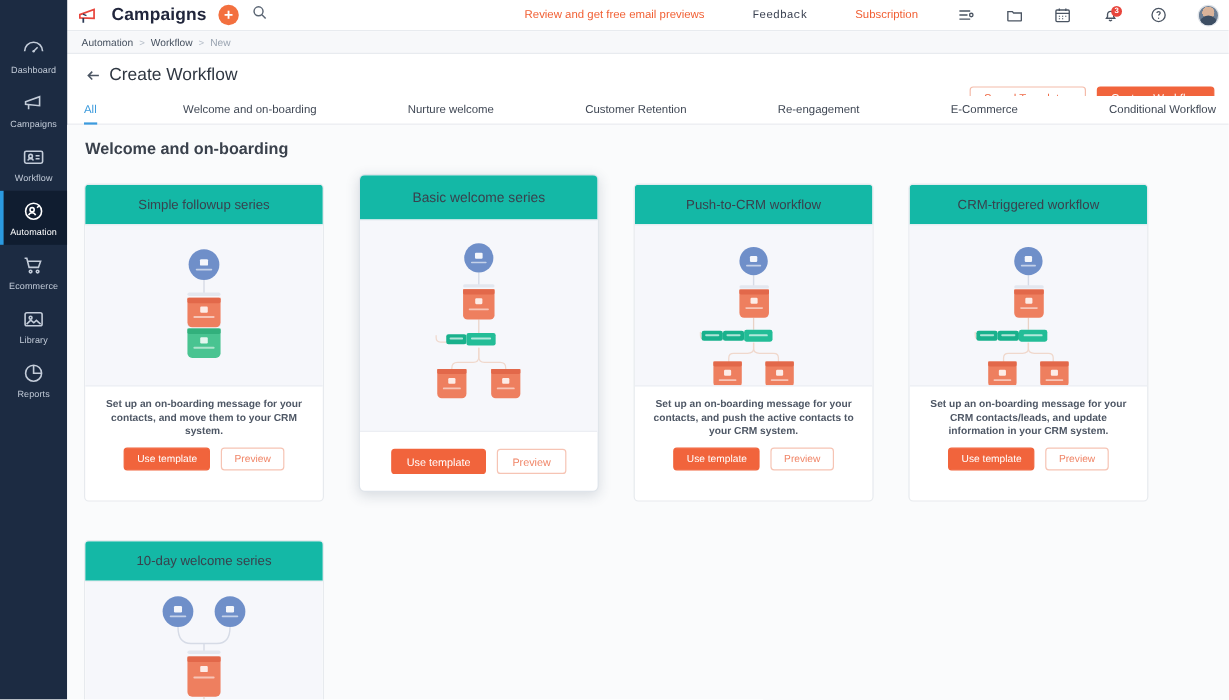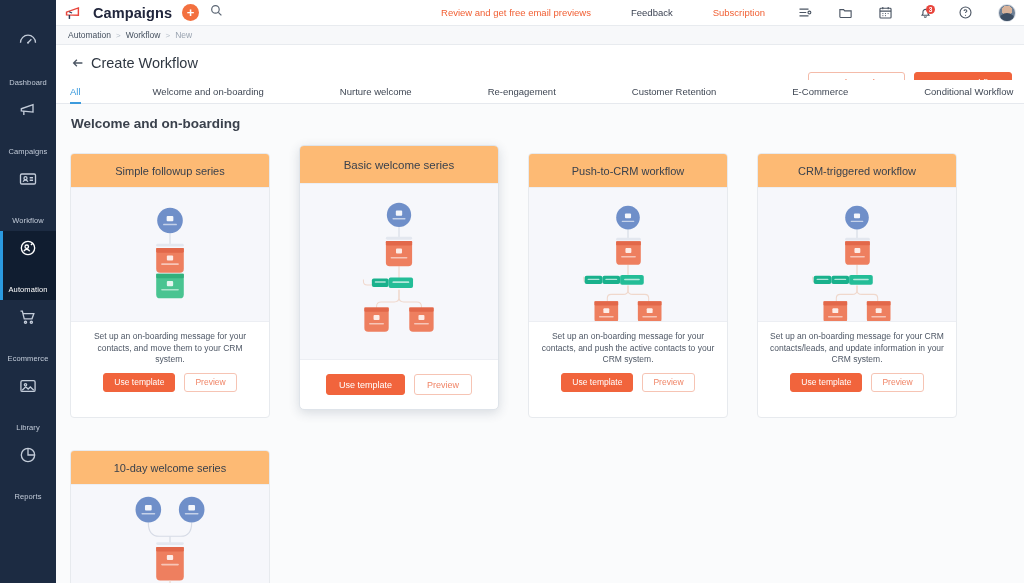"Feedback" .tb-link.dark { font-family: none -> Liberation Mono, monospace }
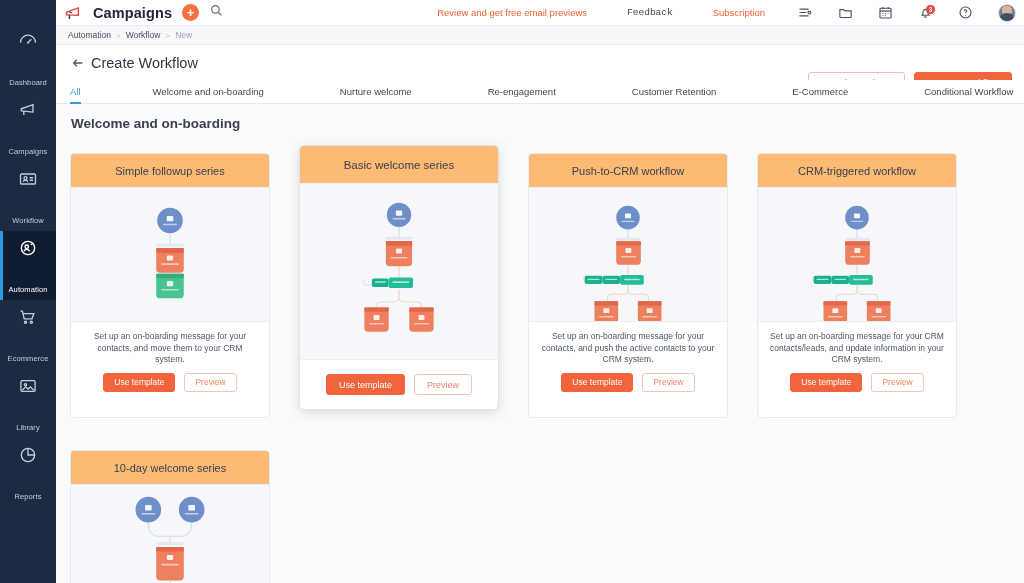"Dashboard" .side-item { gap: 24px -> none }
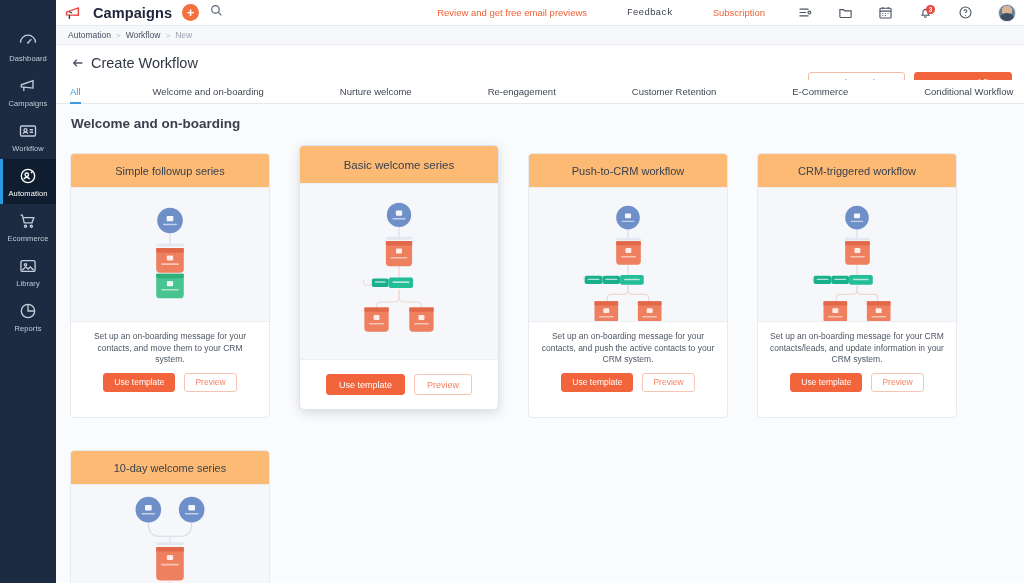"Re-engagement" div.tab { order: before "Customer Retention" -> after "Customer Retention" }
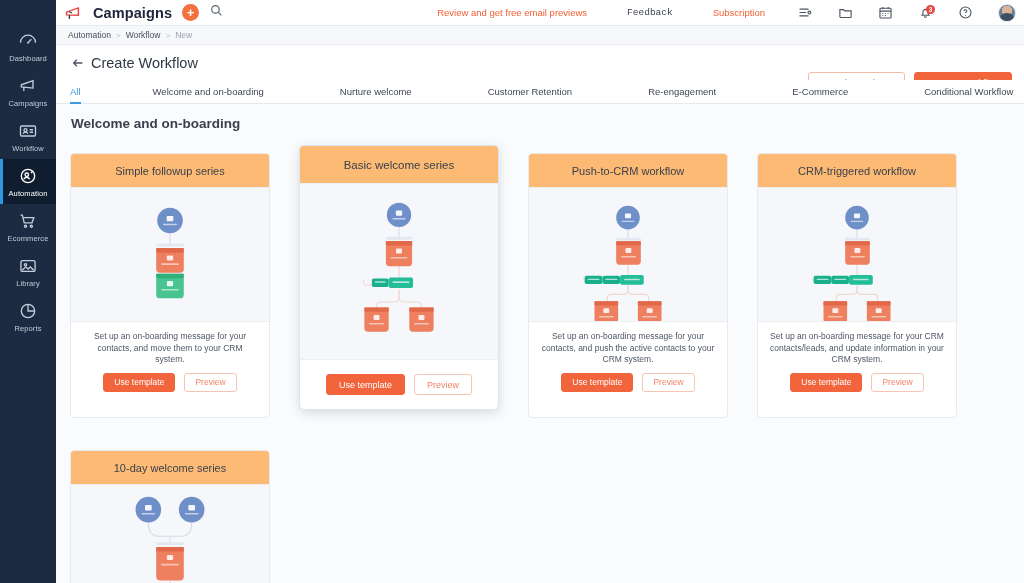"Simple followup series" .card-title { background: #fdba74 -> #14b8a6 }
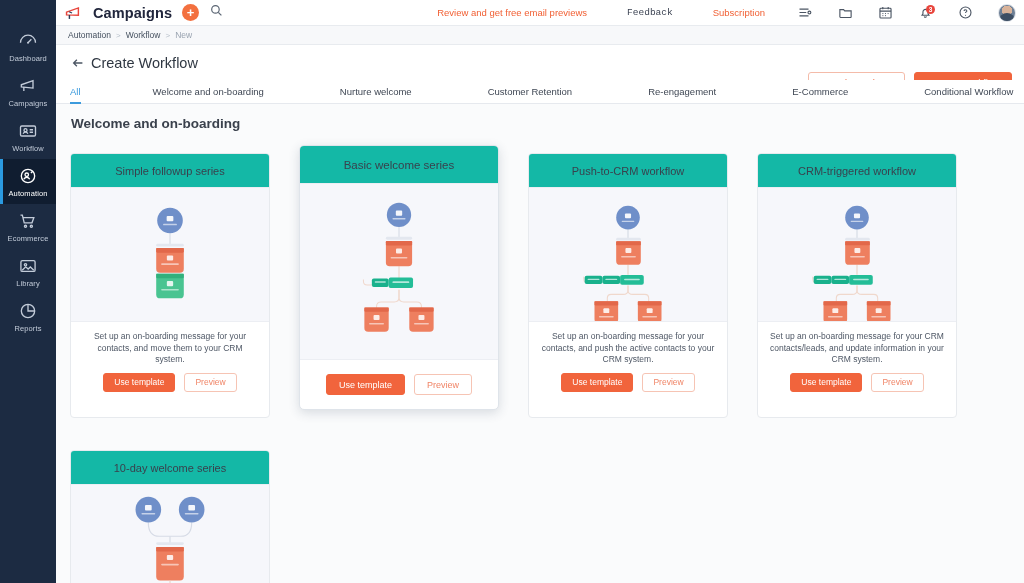"Set up an on-boarding message" .card-desc { font-weight: none -> bold }
